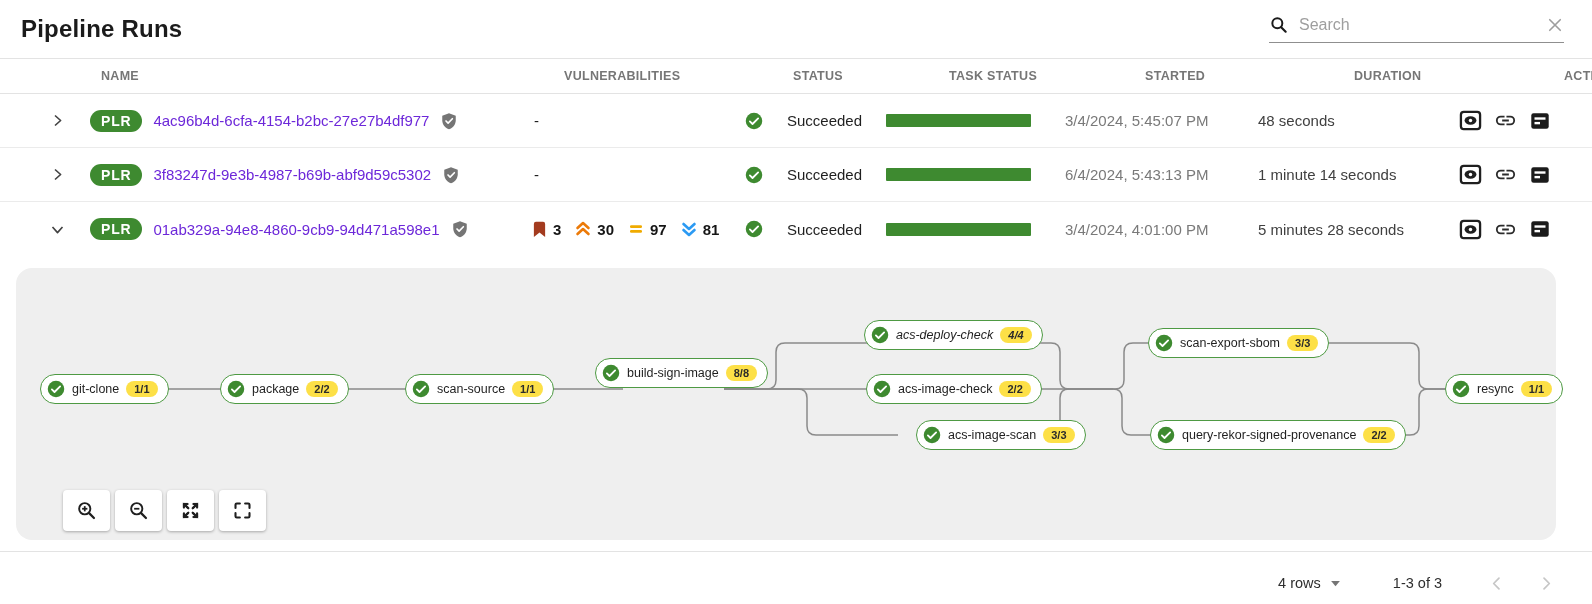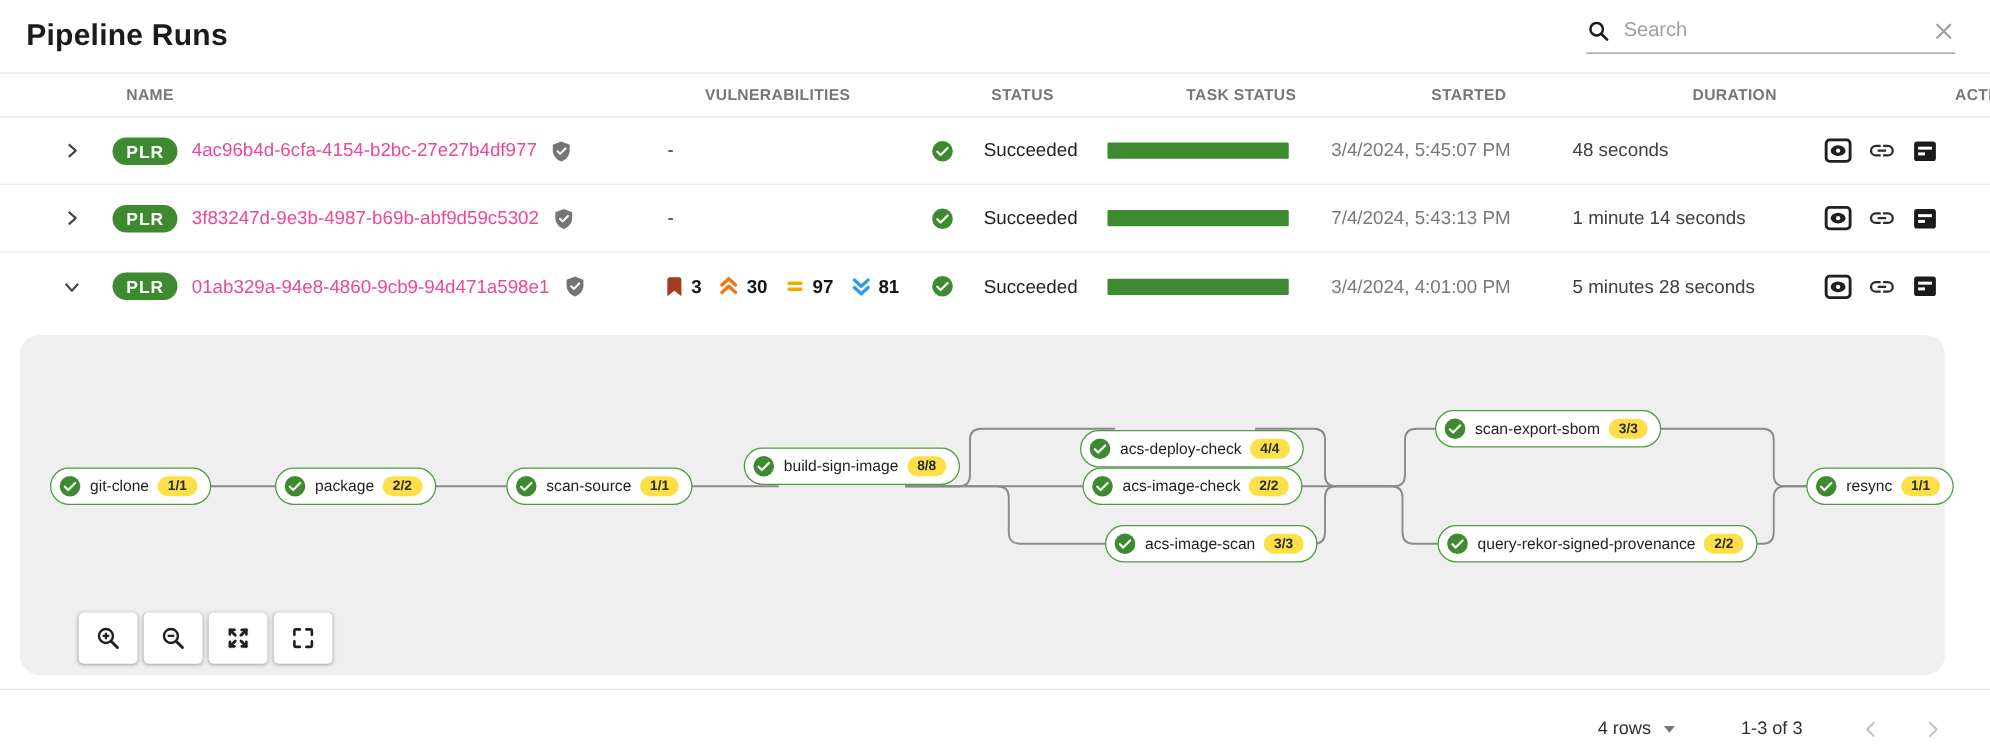"4ac96b4d-6cfa-4154-b2bc-27e27b4df977" .run-name { color: #ec4899 -> #6d28d9 }
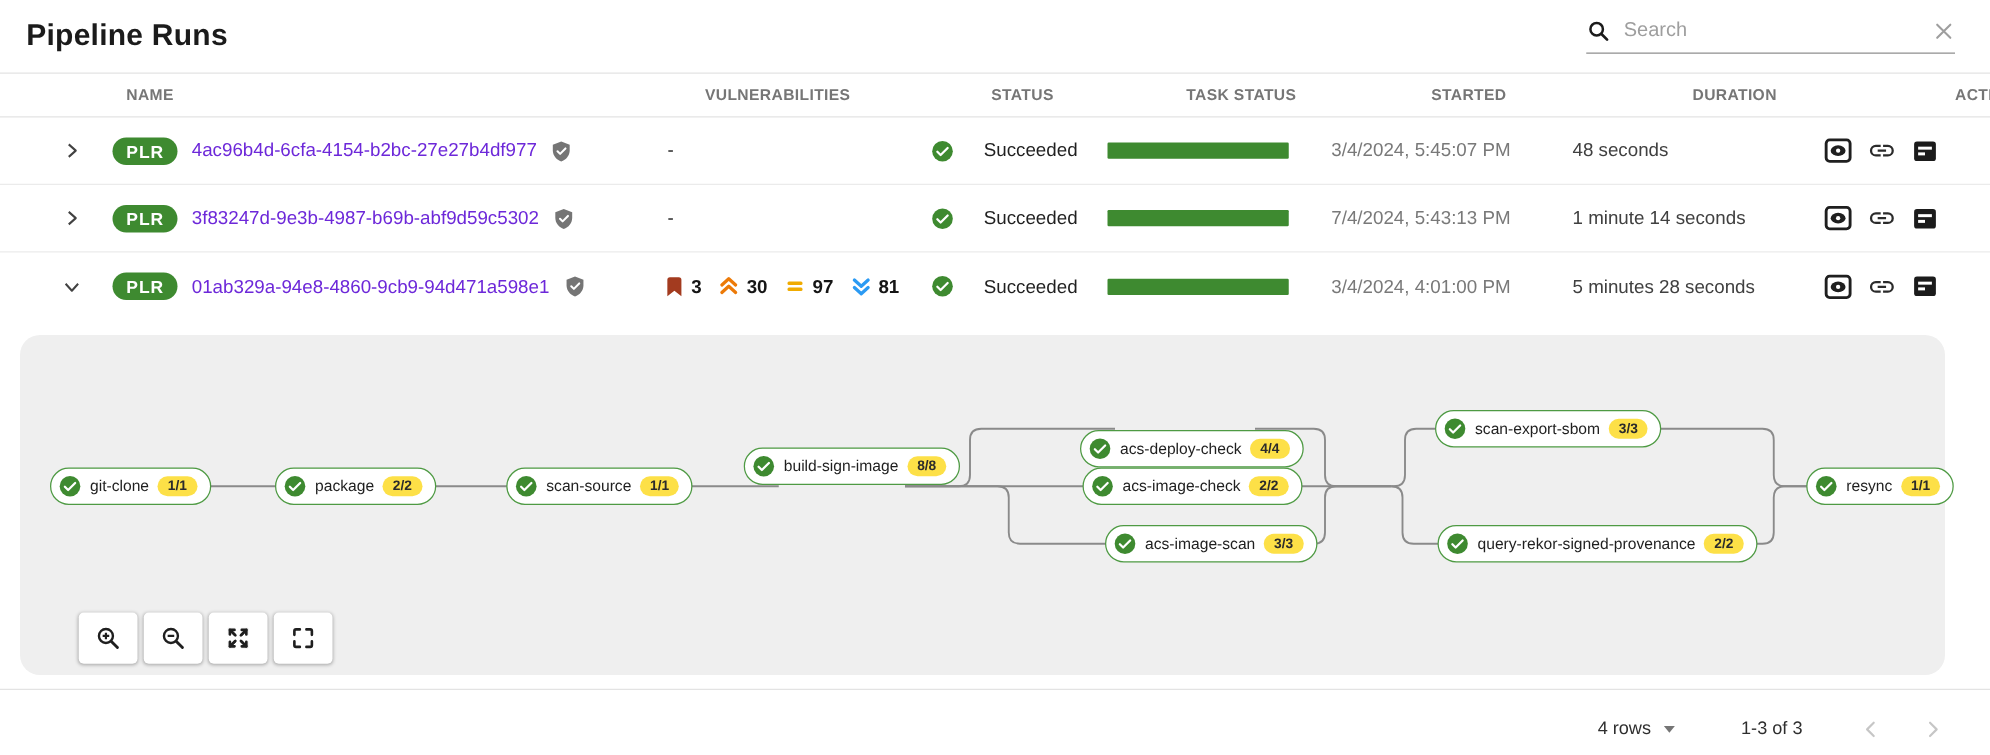"7/4/2024, 5:43:13 PM" div.cell-started { text: 7/4/2024 -> 6/4/2024 }
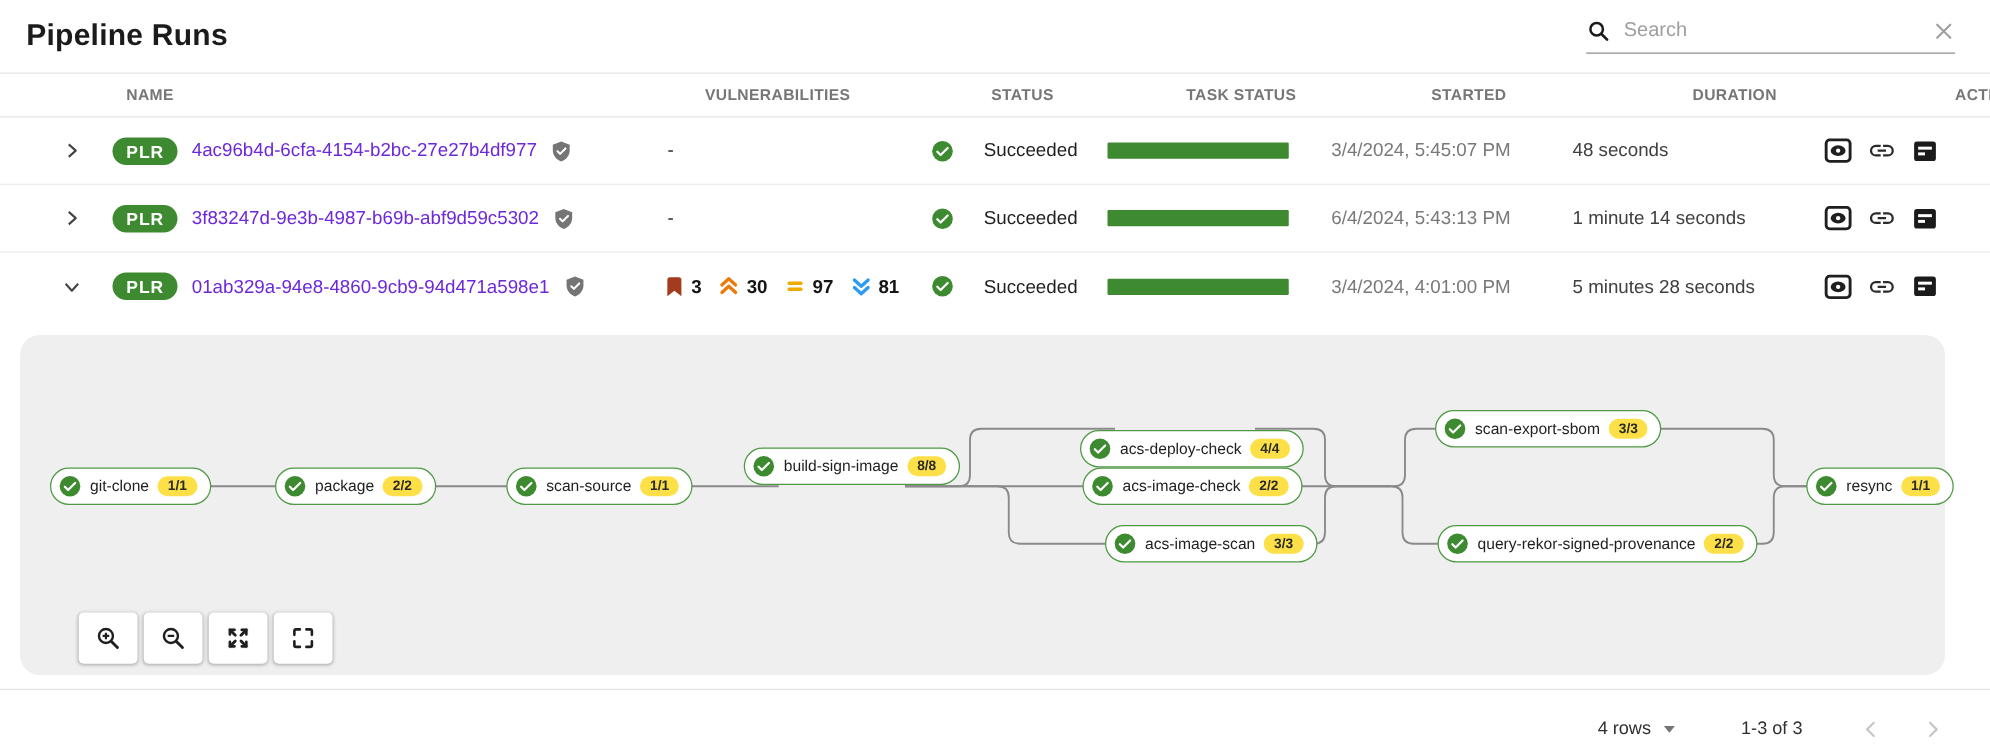"acs-deploy-check" div.gnode { font-style: none -> italic; top: 76px -> 52px }
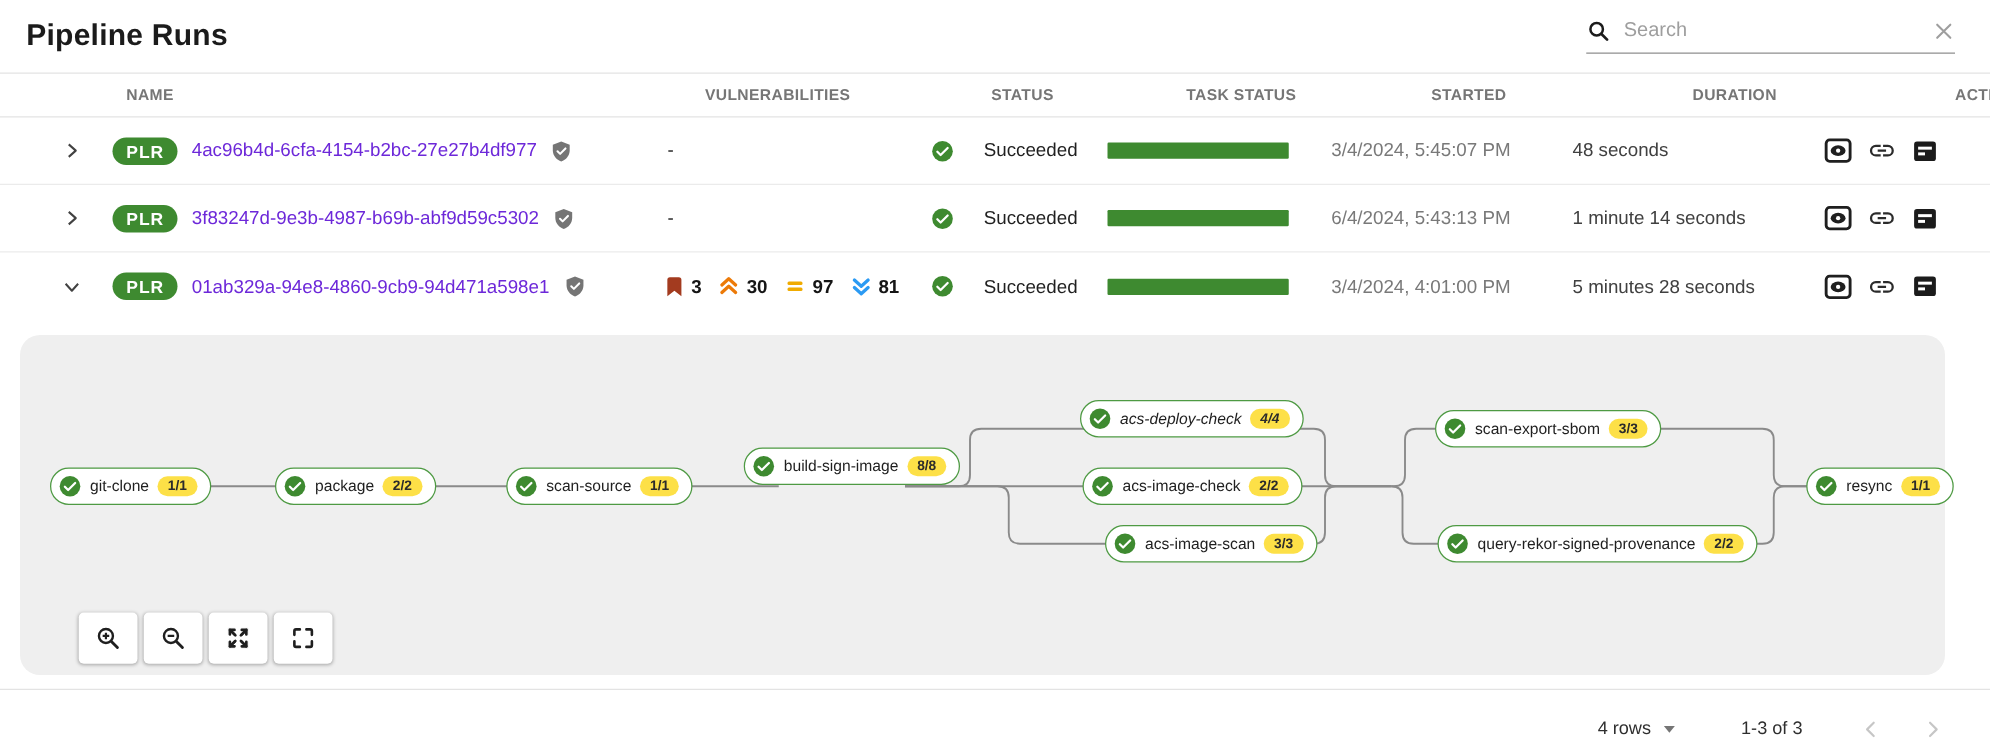"acs-image-scan" div.gnode { left: 868px -> 900px }
